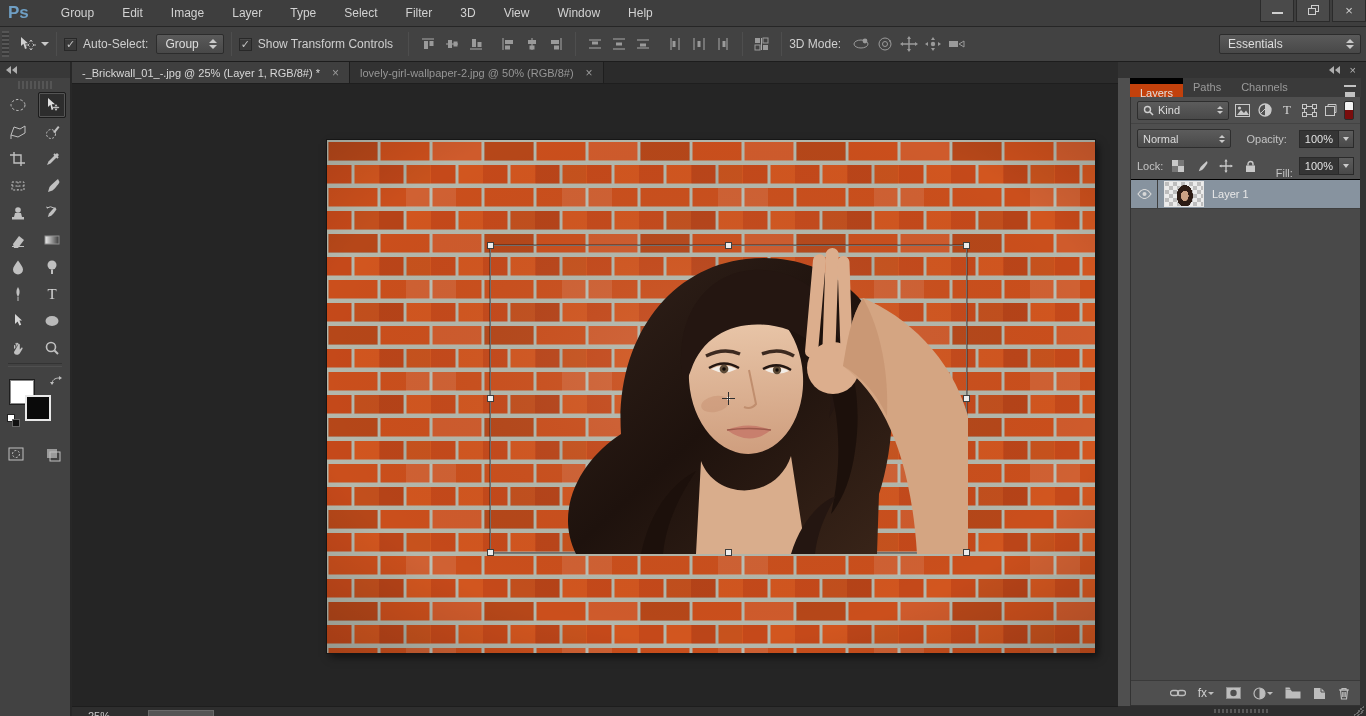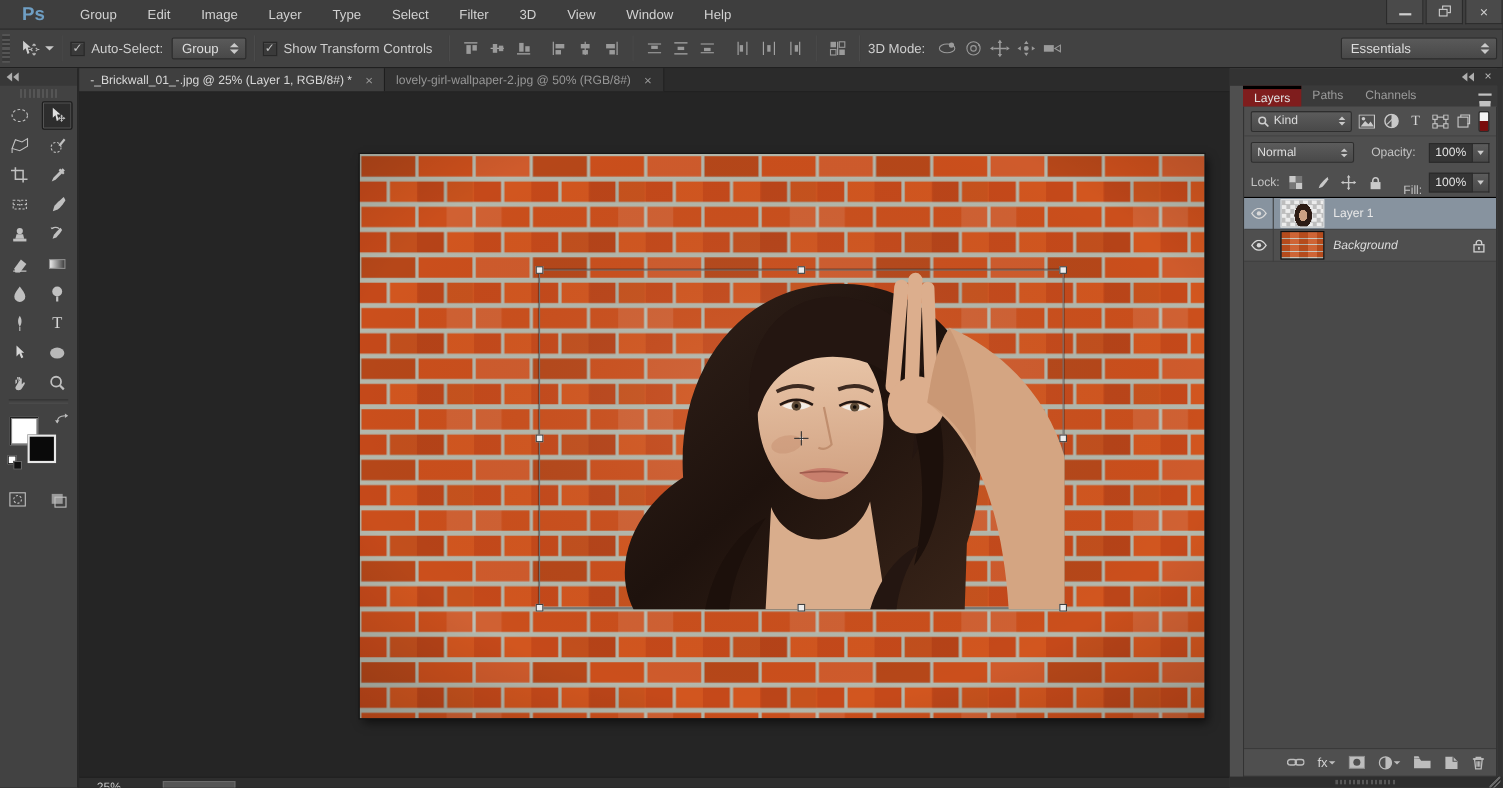"Ps" #titlebar { padding-left: 12px -> none }
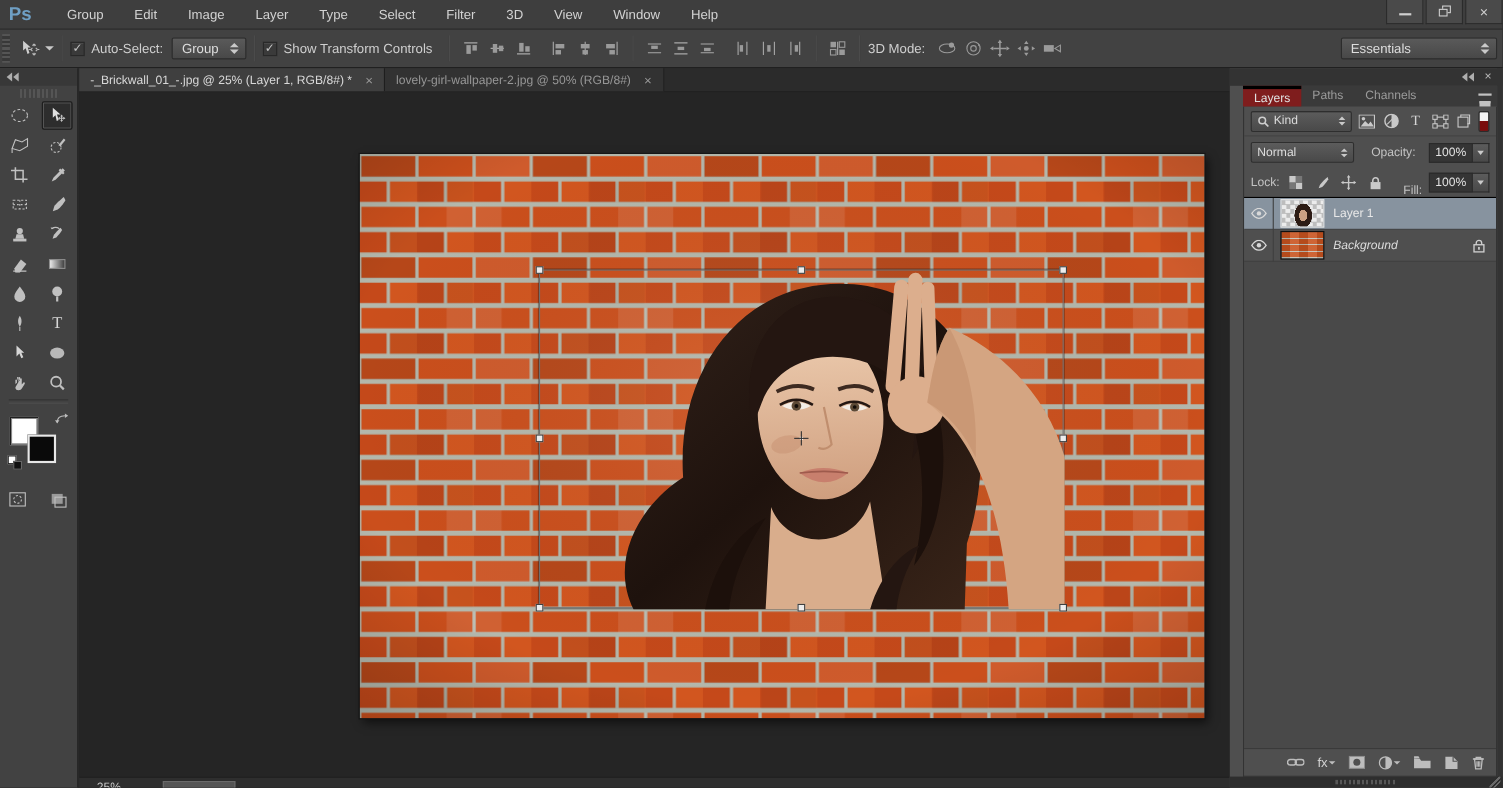"Layers" .panel-tab.active { background: #7f1d1d -> #c2410c; border-top: 3px solid #000000 -> 6px solid #000000 }
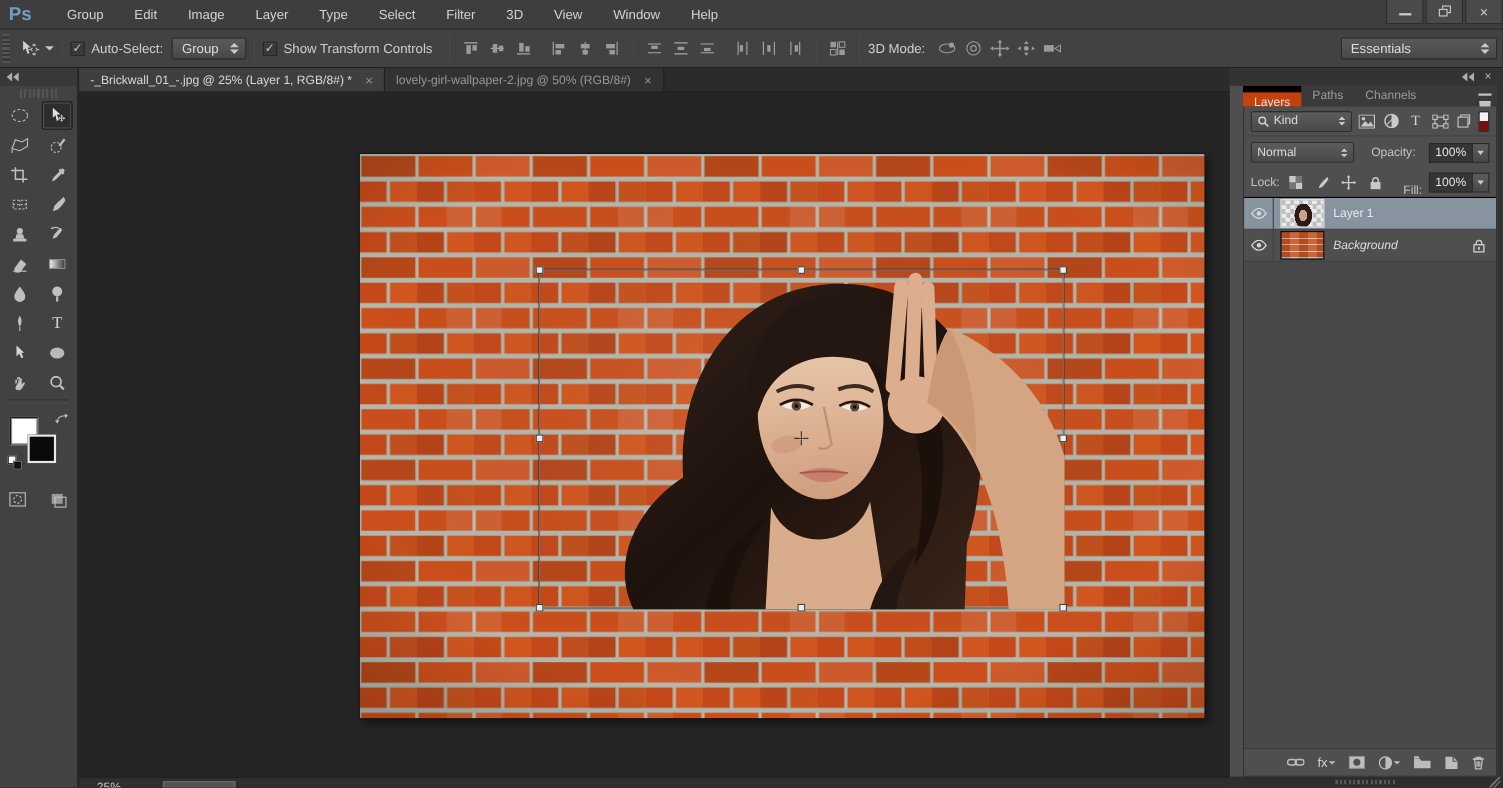"Background" div.layer-row { html: <div> <span> <svg> <path></path> <circle></circle> </svg> </span> <span></span> <span>Background</span> <span> <svg> <rect></rect> <path></path> <rect></rect> </svg> </span> </div> -> none }
